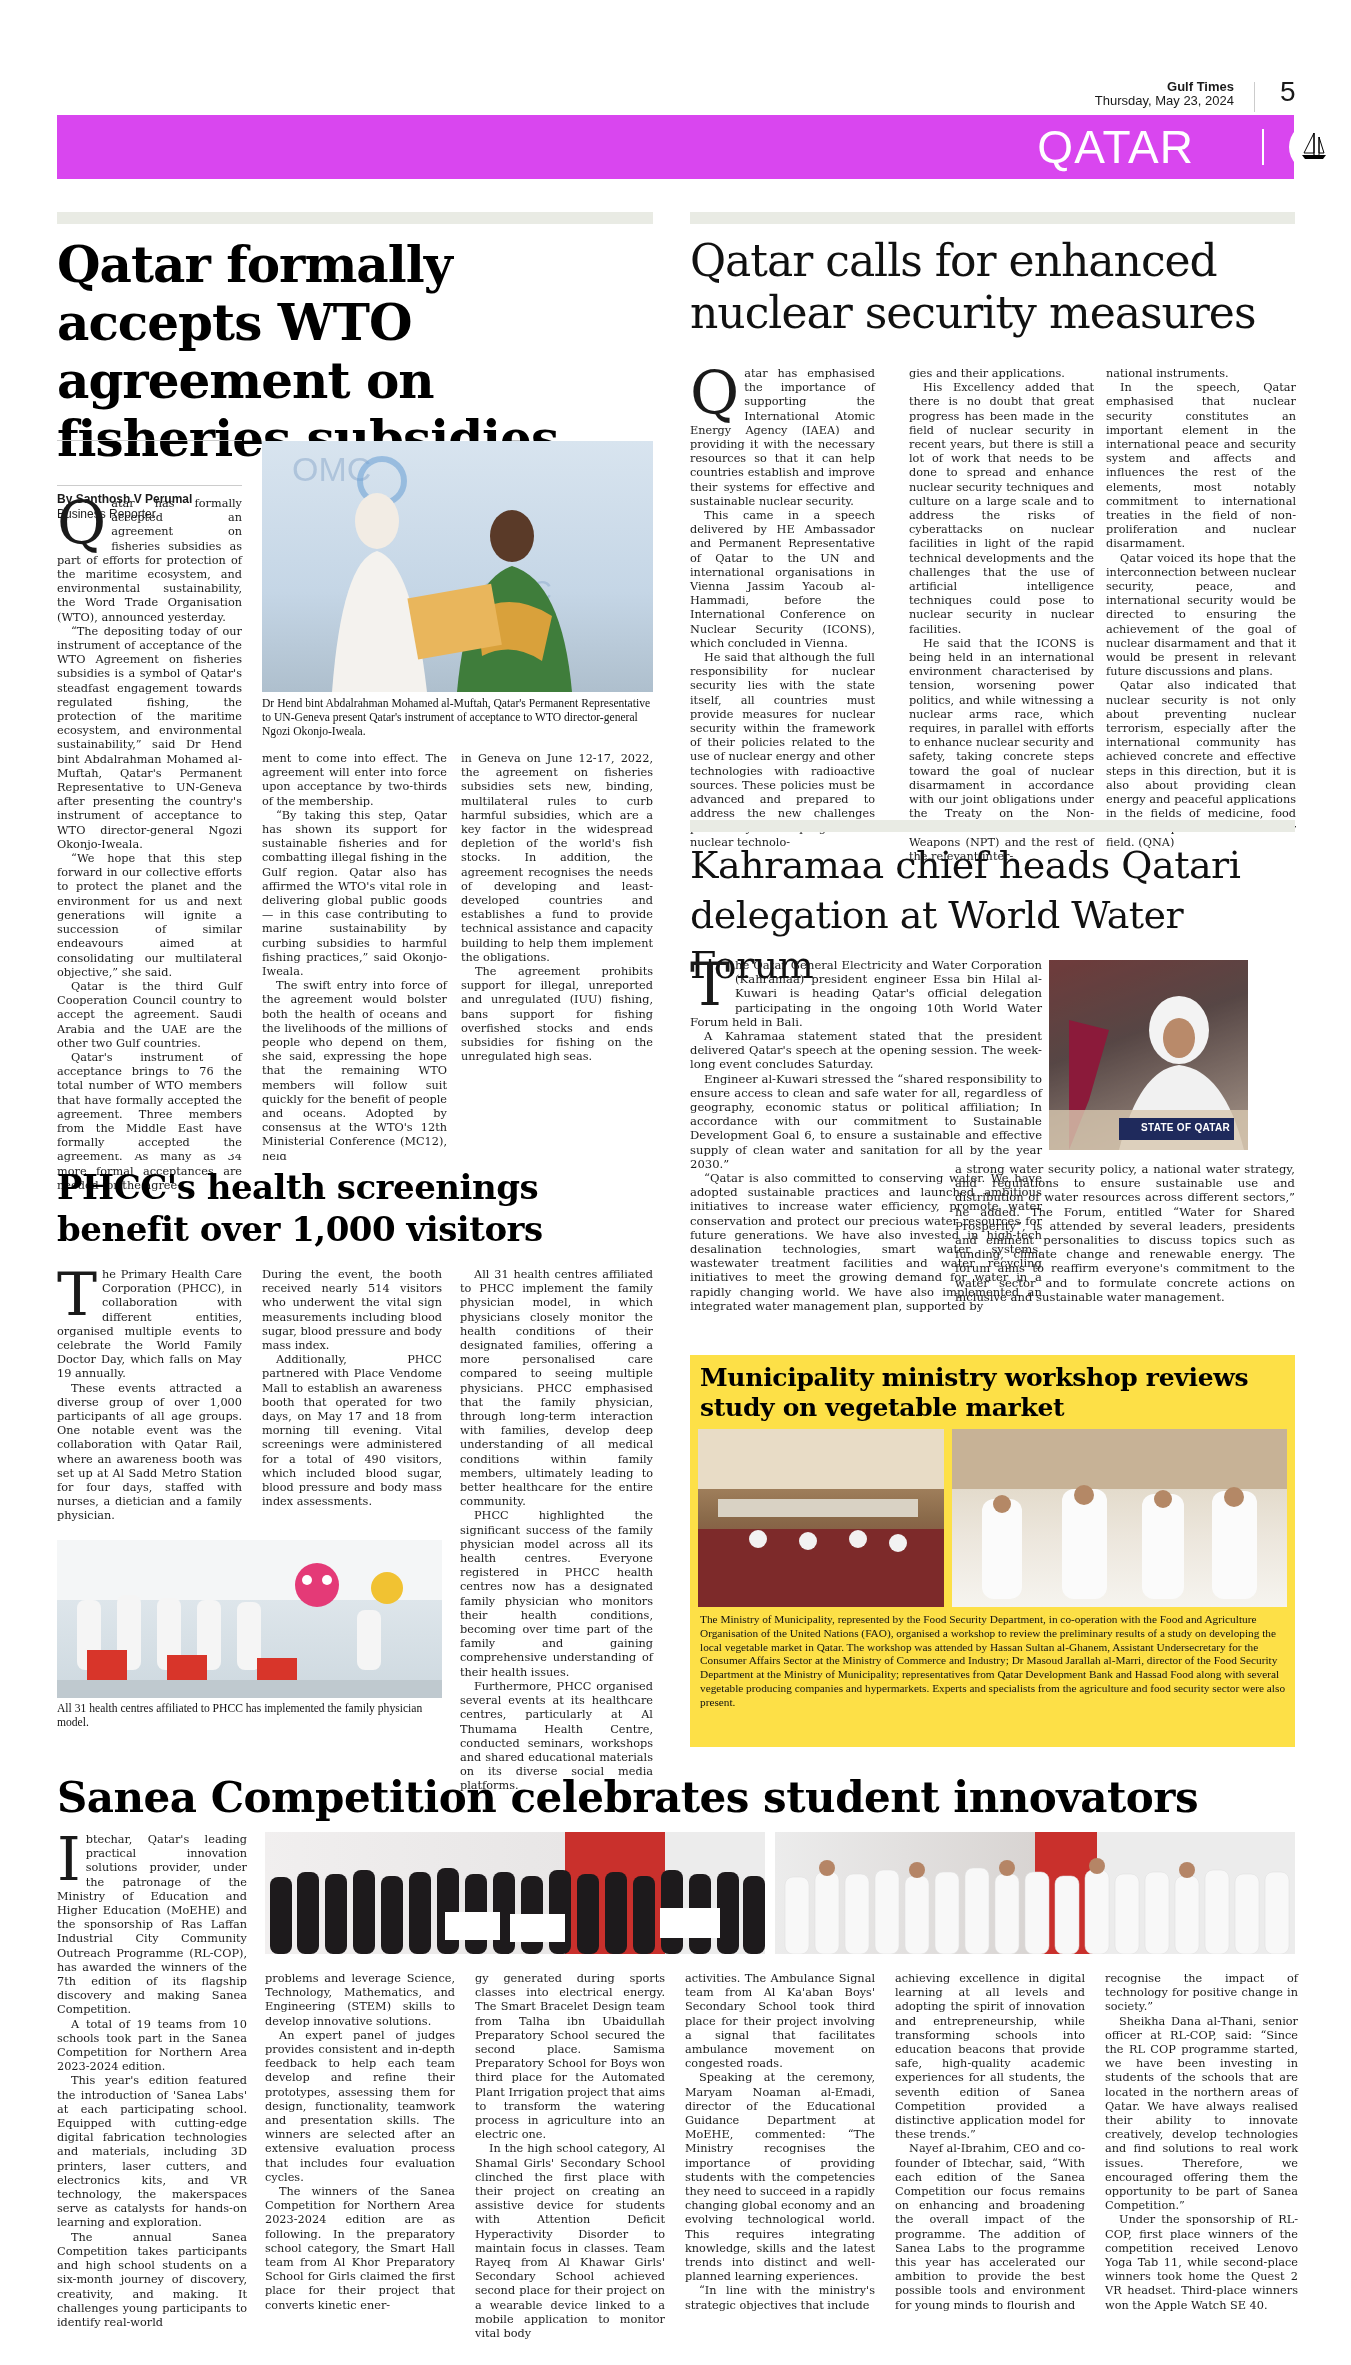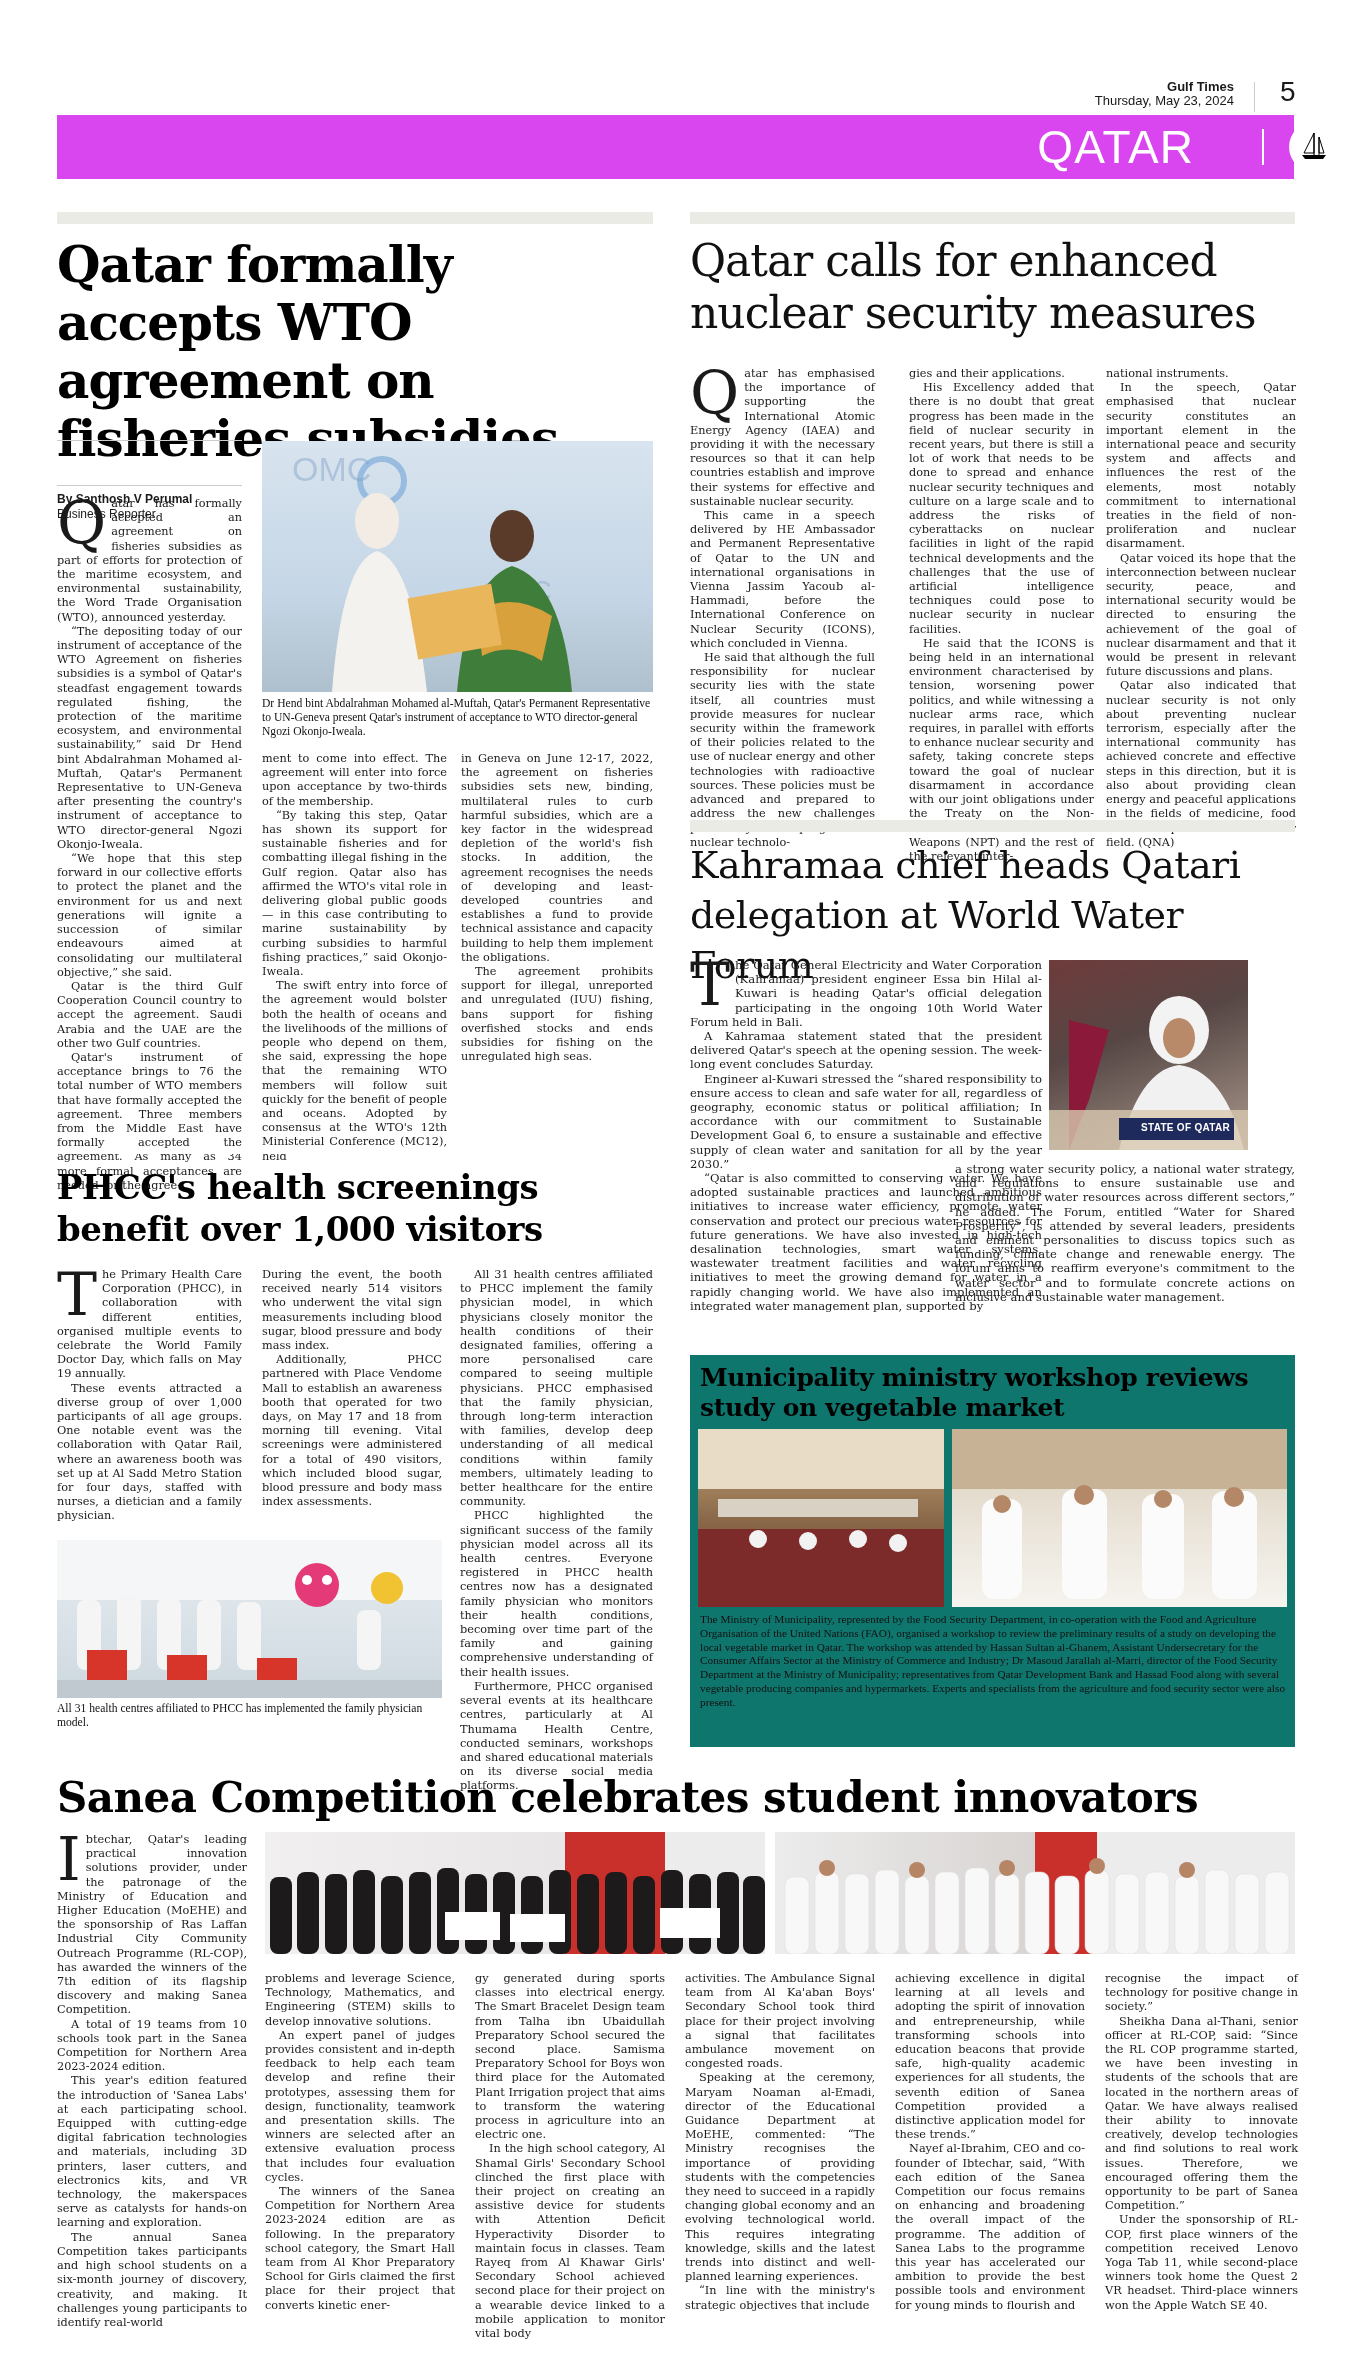"Municipality ministry workshop reviews" .grey-box { background: #0f766e -> #fde047 }
